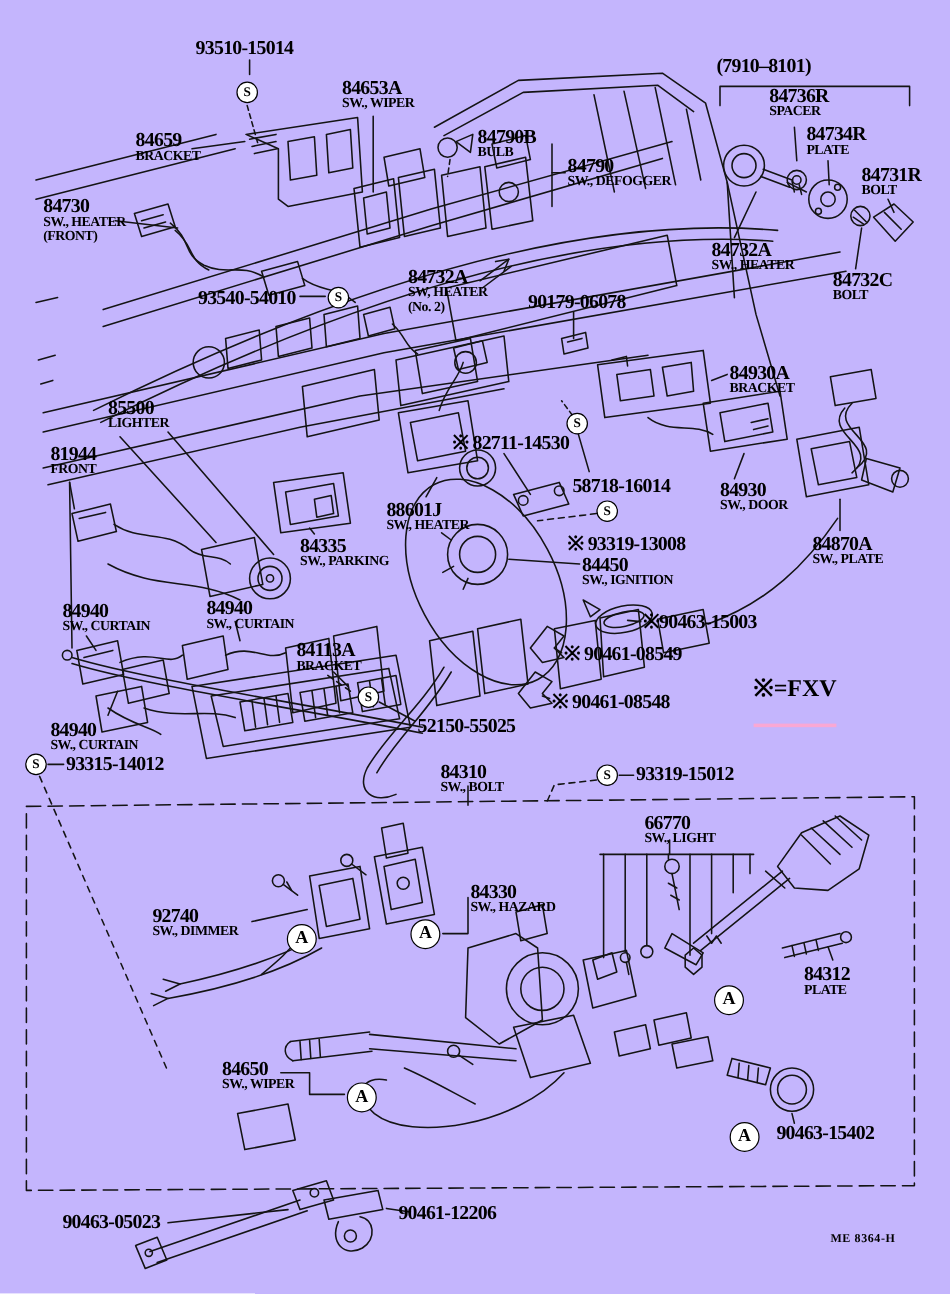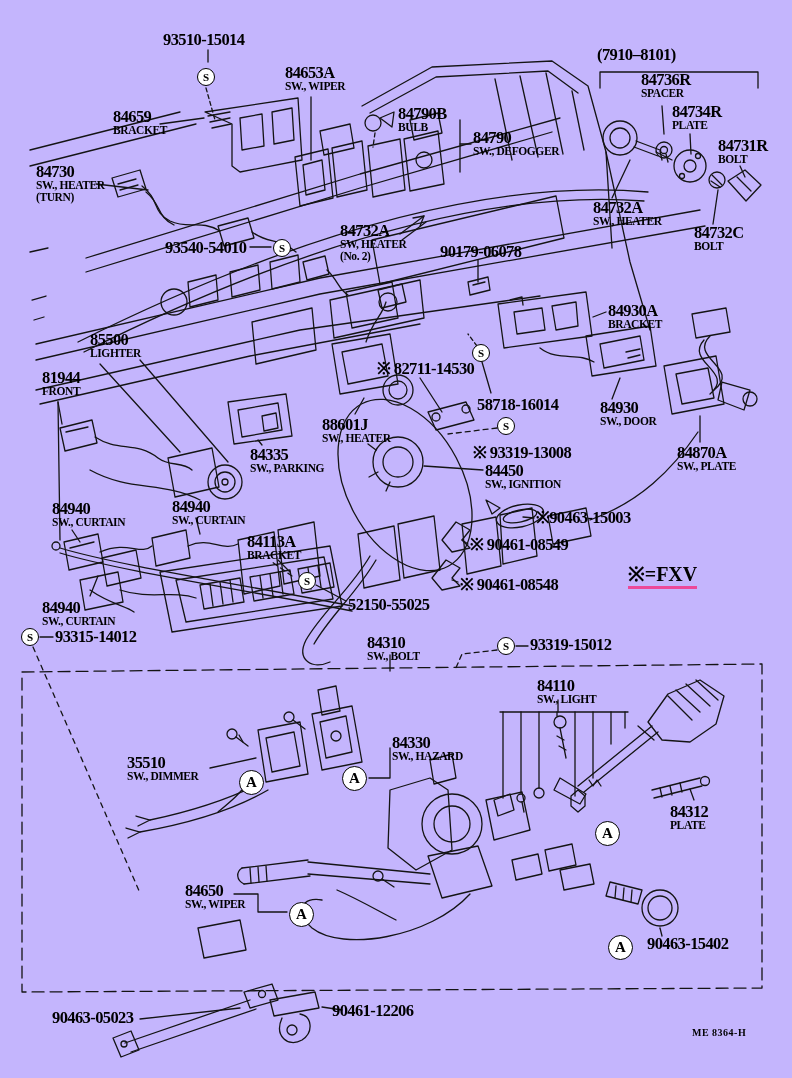"(TURN)" span.sub { text: TURN -> FRONT }
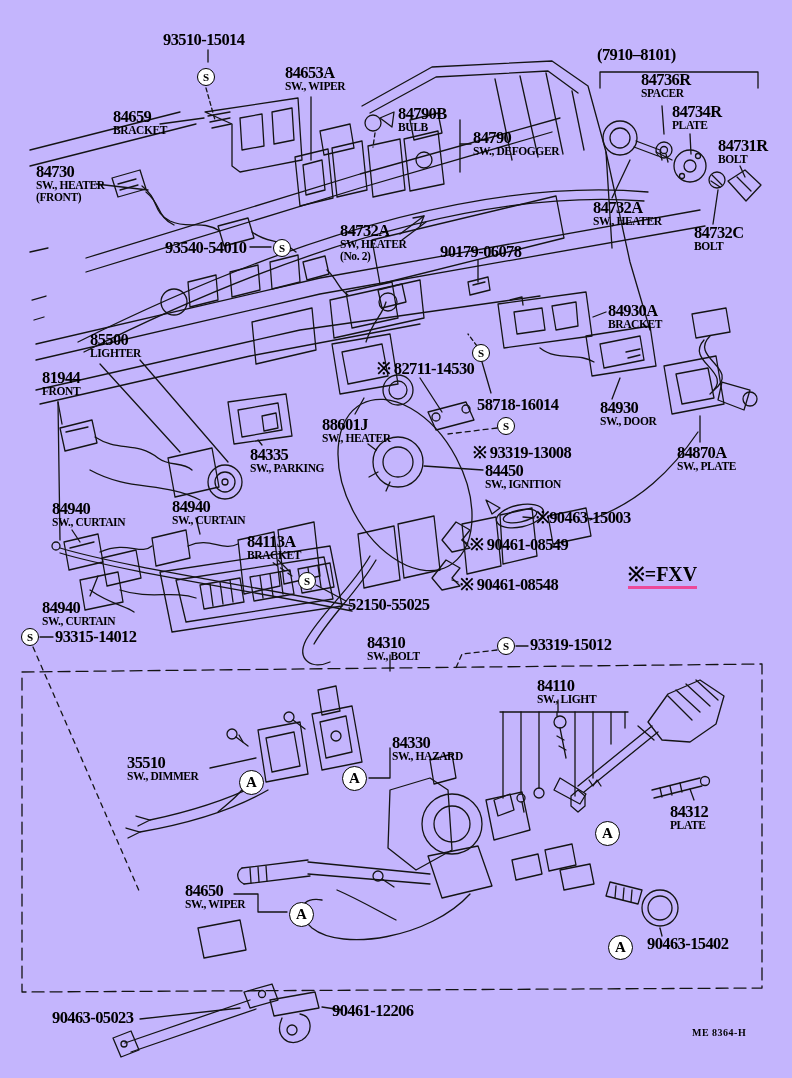"※=FXV" .fxv .num { border-bottom: 3px solid #ec4899 -> 3px solid #f9a8d4; padding-bottom: 1px -> 18px }
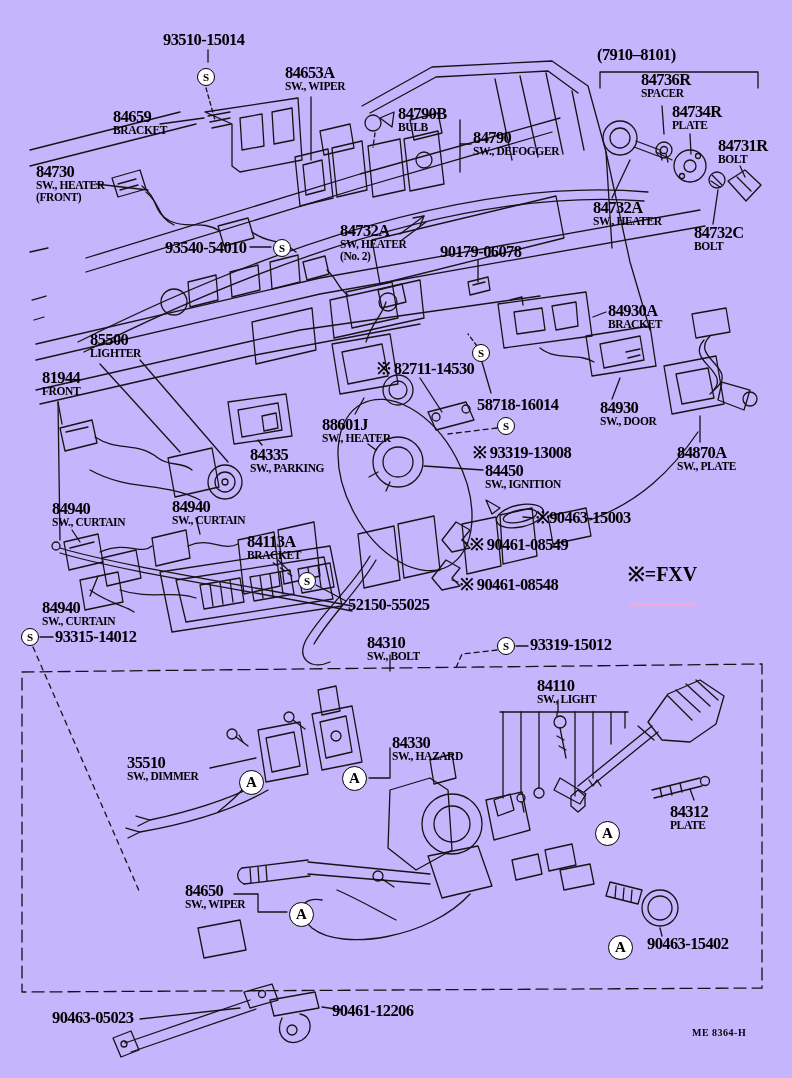"84110" span.num { text: 84110 -> 66770 }
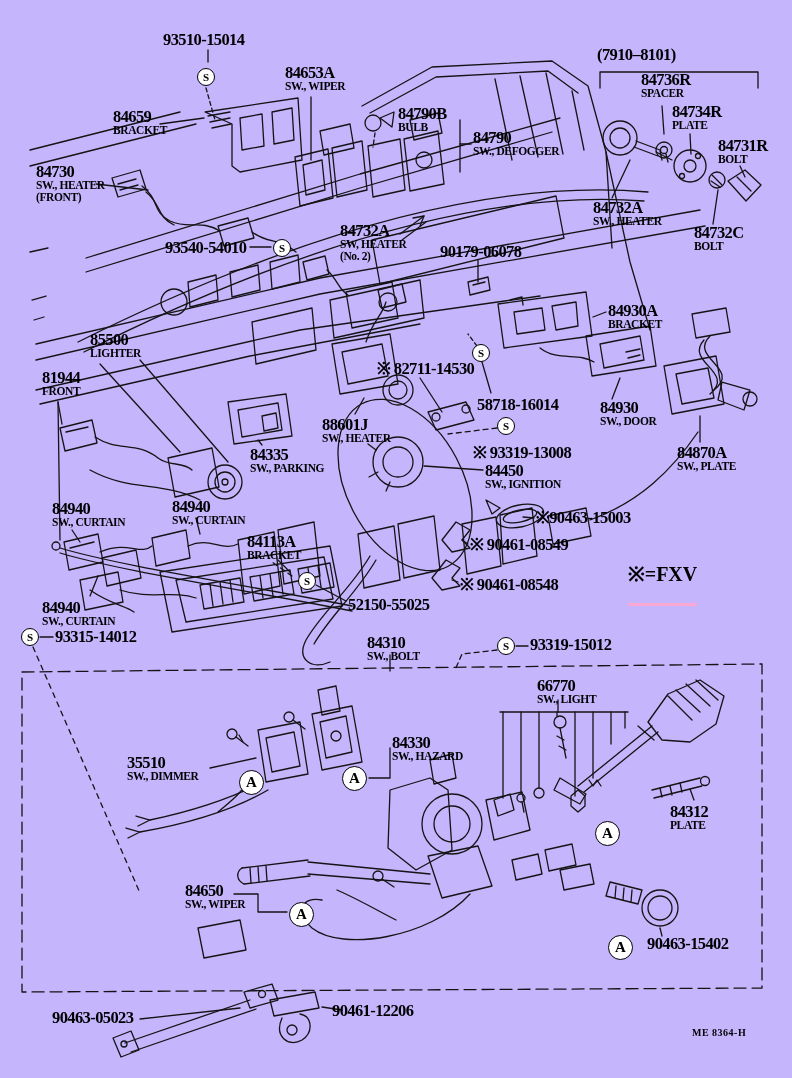"35510" span.num { text: 35510 -> 92740 }
